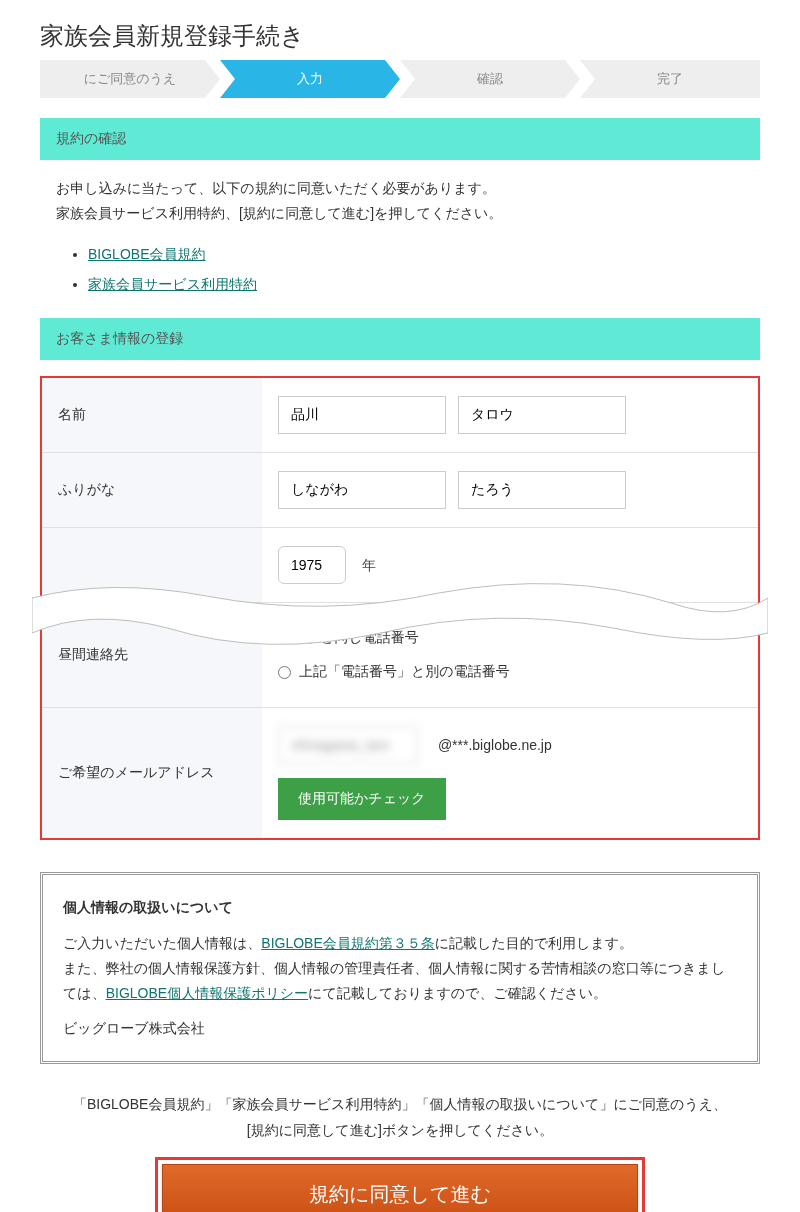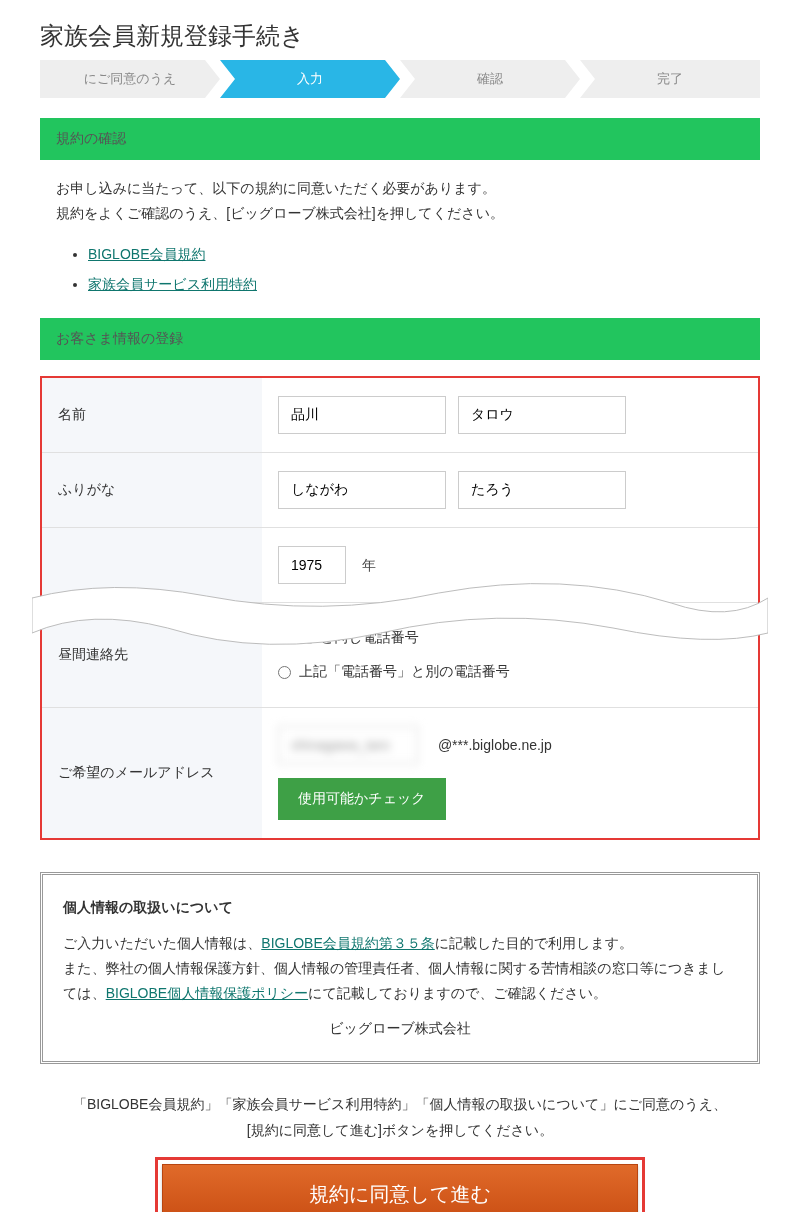"規約の確認" .section-header { background: #22c55e -> #5eead4 }
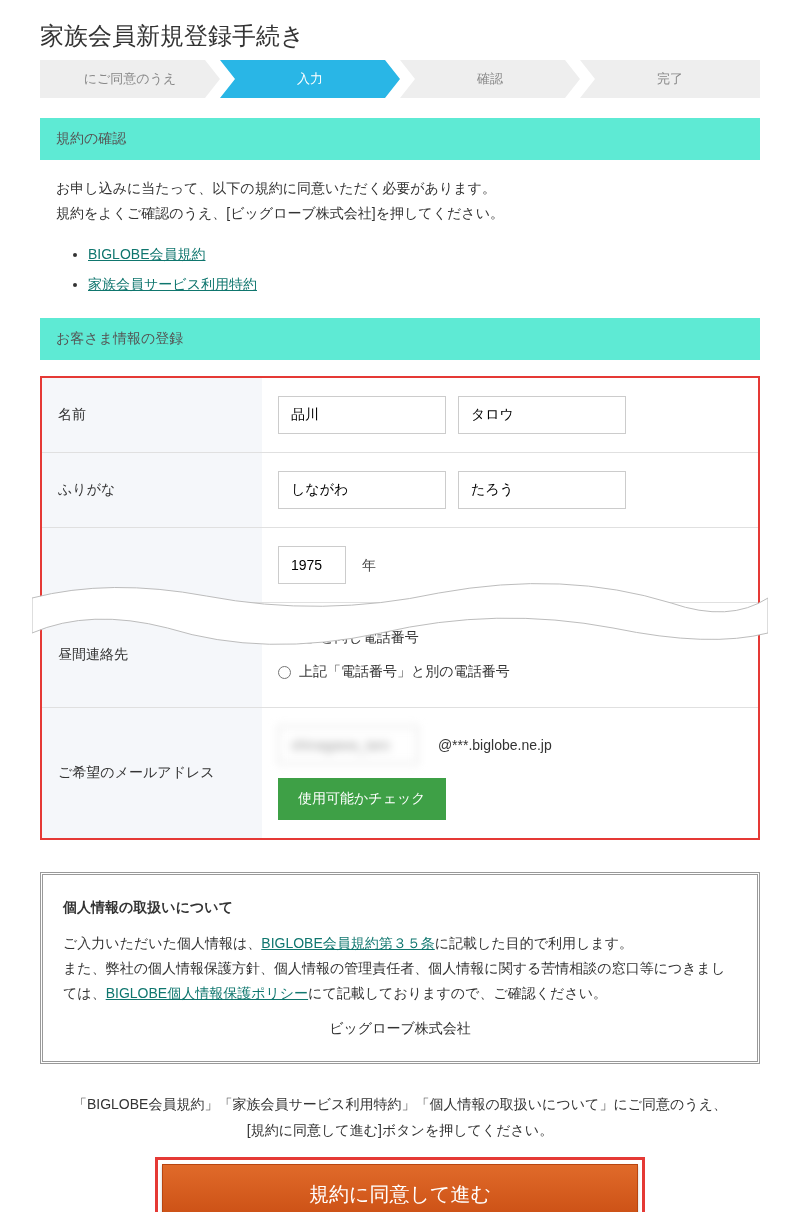"規約をよくご確認のうえ、[ビッグローブ株式会社]を押してください。" p { text: 規約をよくご確認のうえ、[ビッグローブ株式会社 -> 家族会員サービス利用特約、[規約に同意して進む }
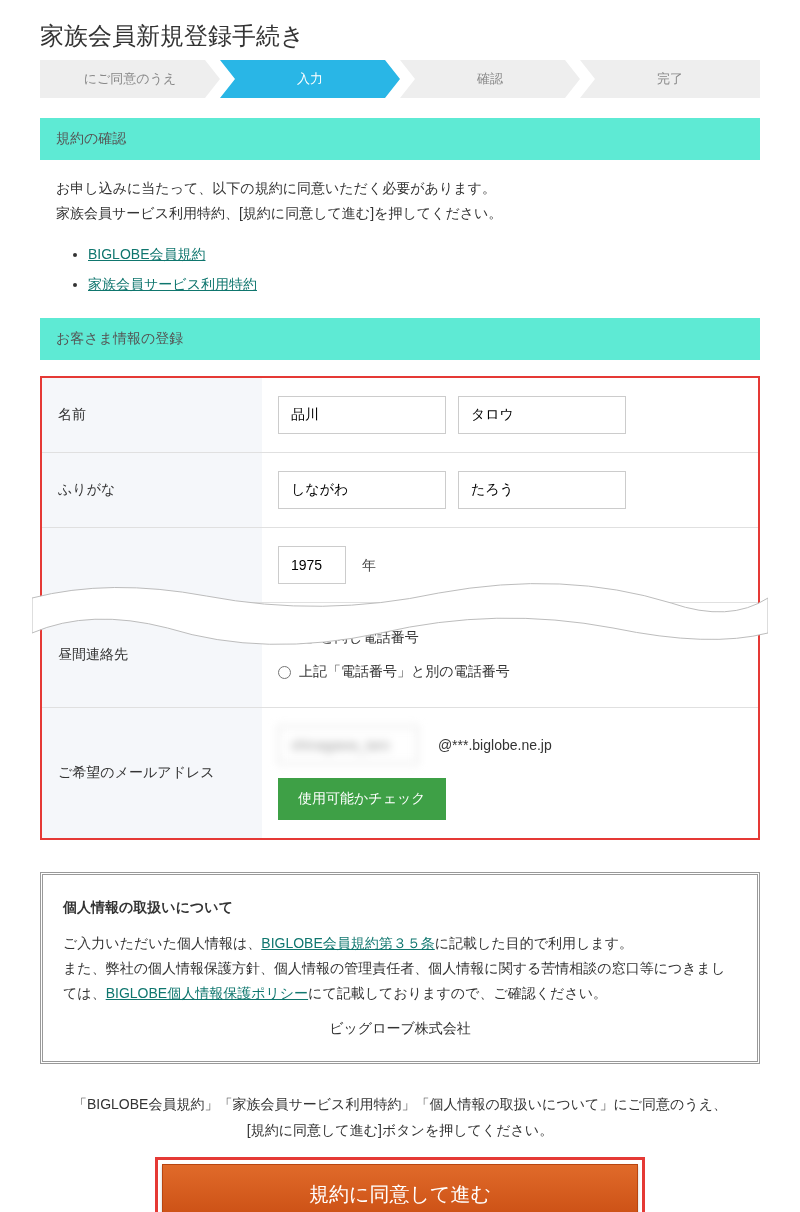"1975" .text-input.small { border-radius: none -> 6px }
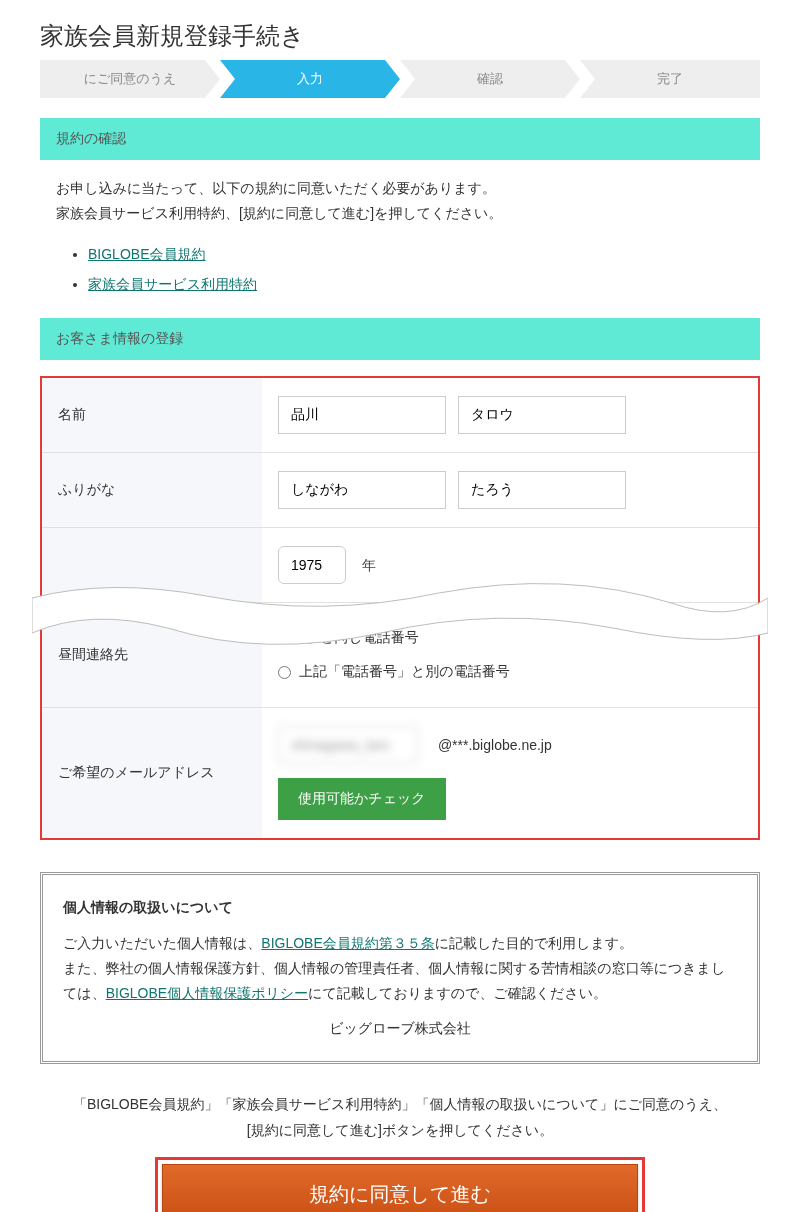"ビッグローブ株式会社" .privacy-company { text-align: center -> left }
